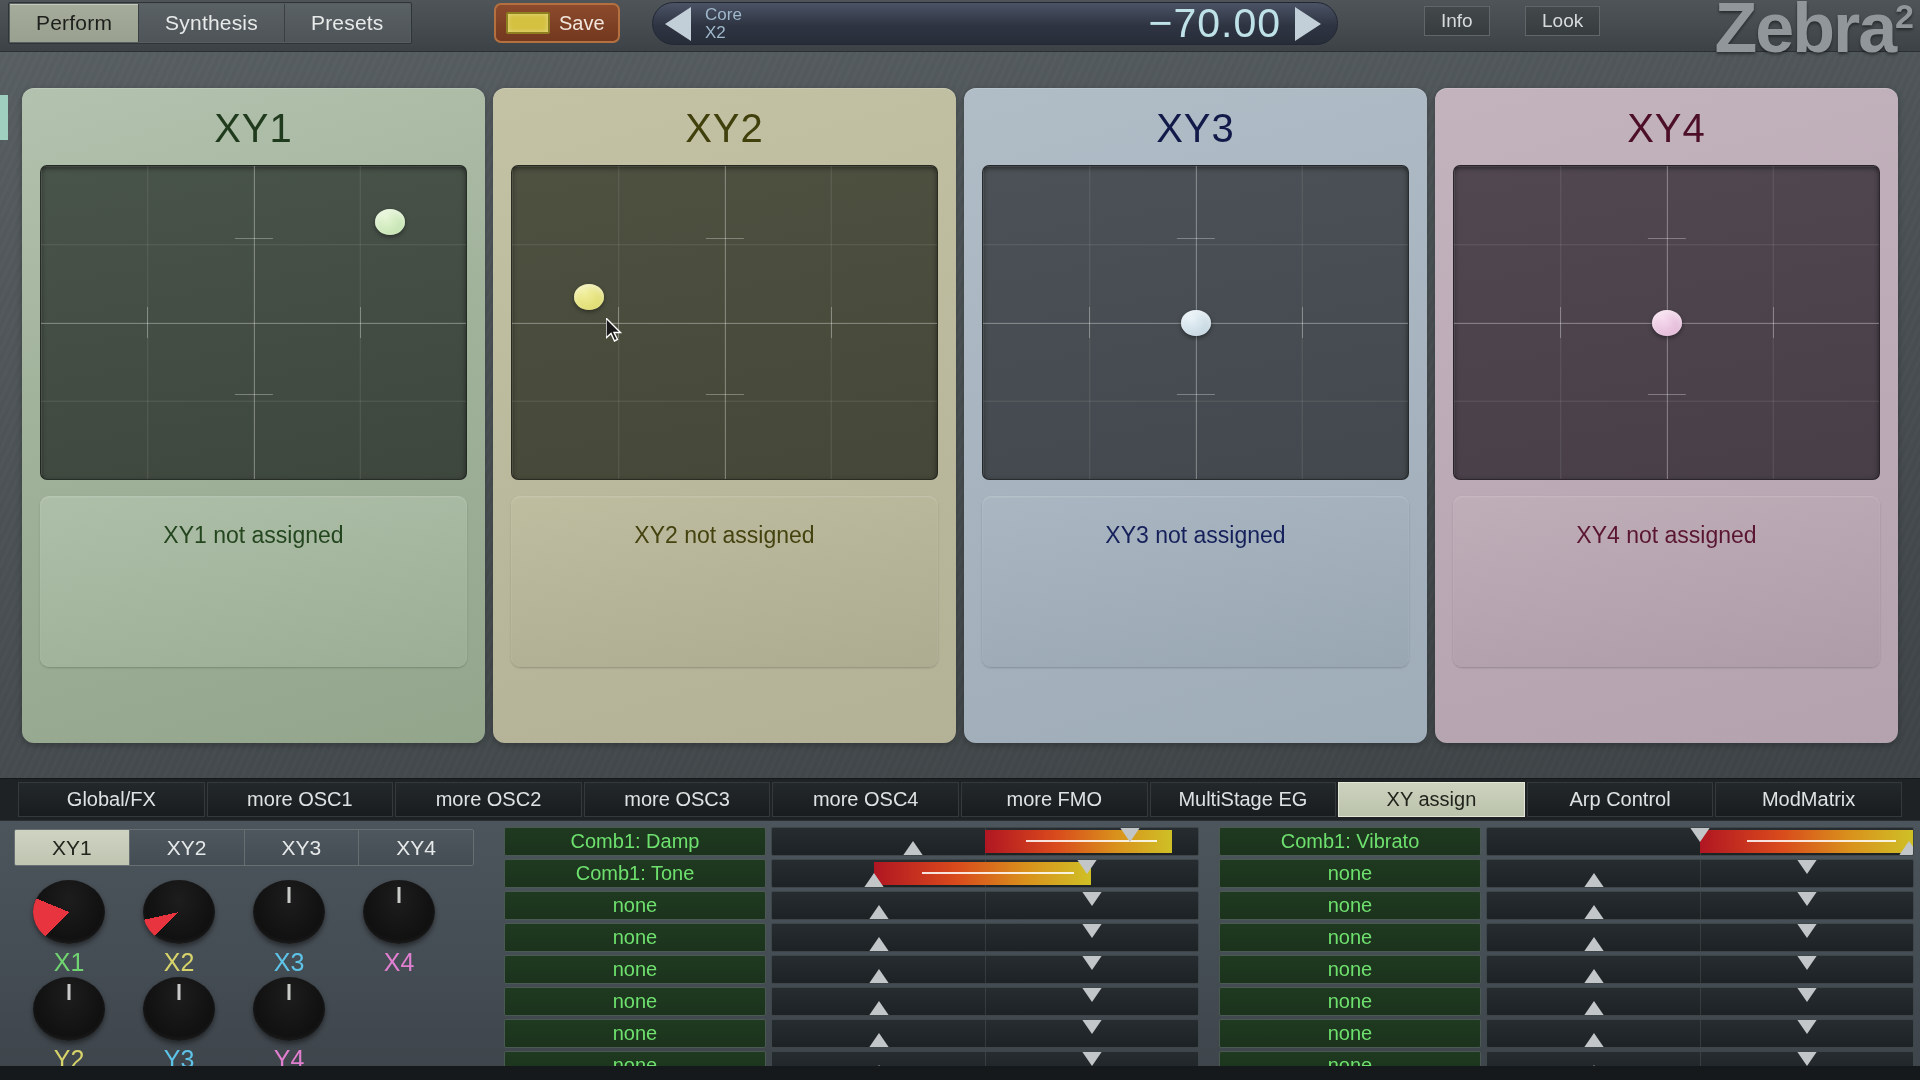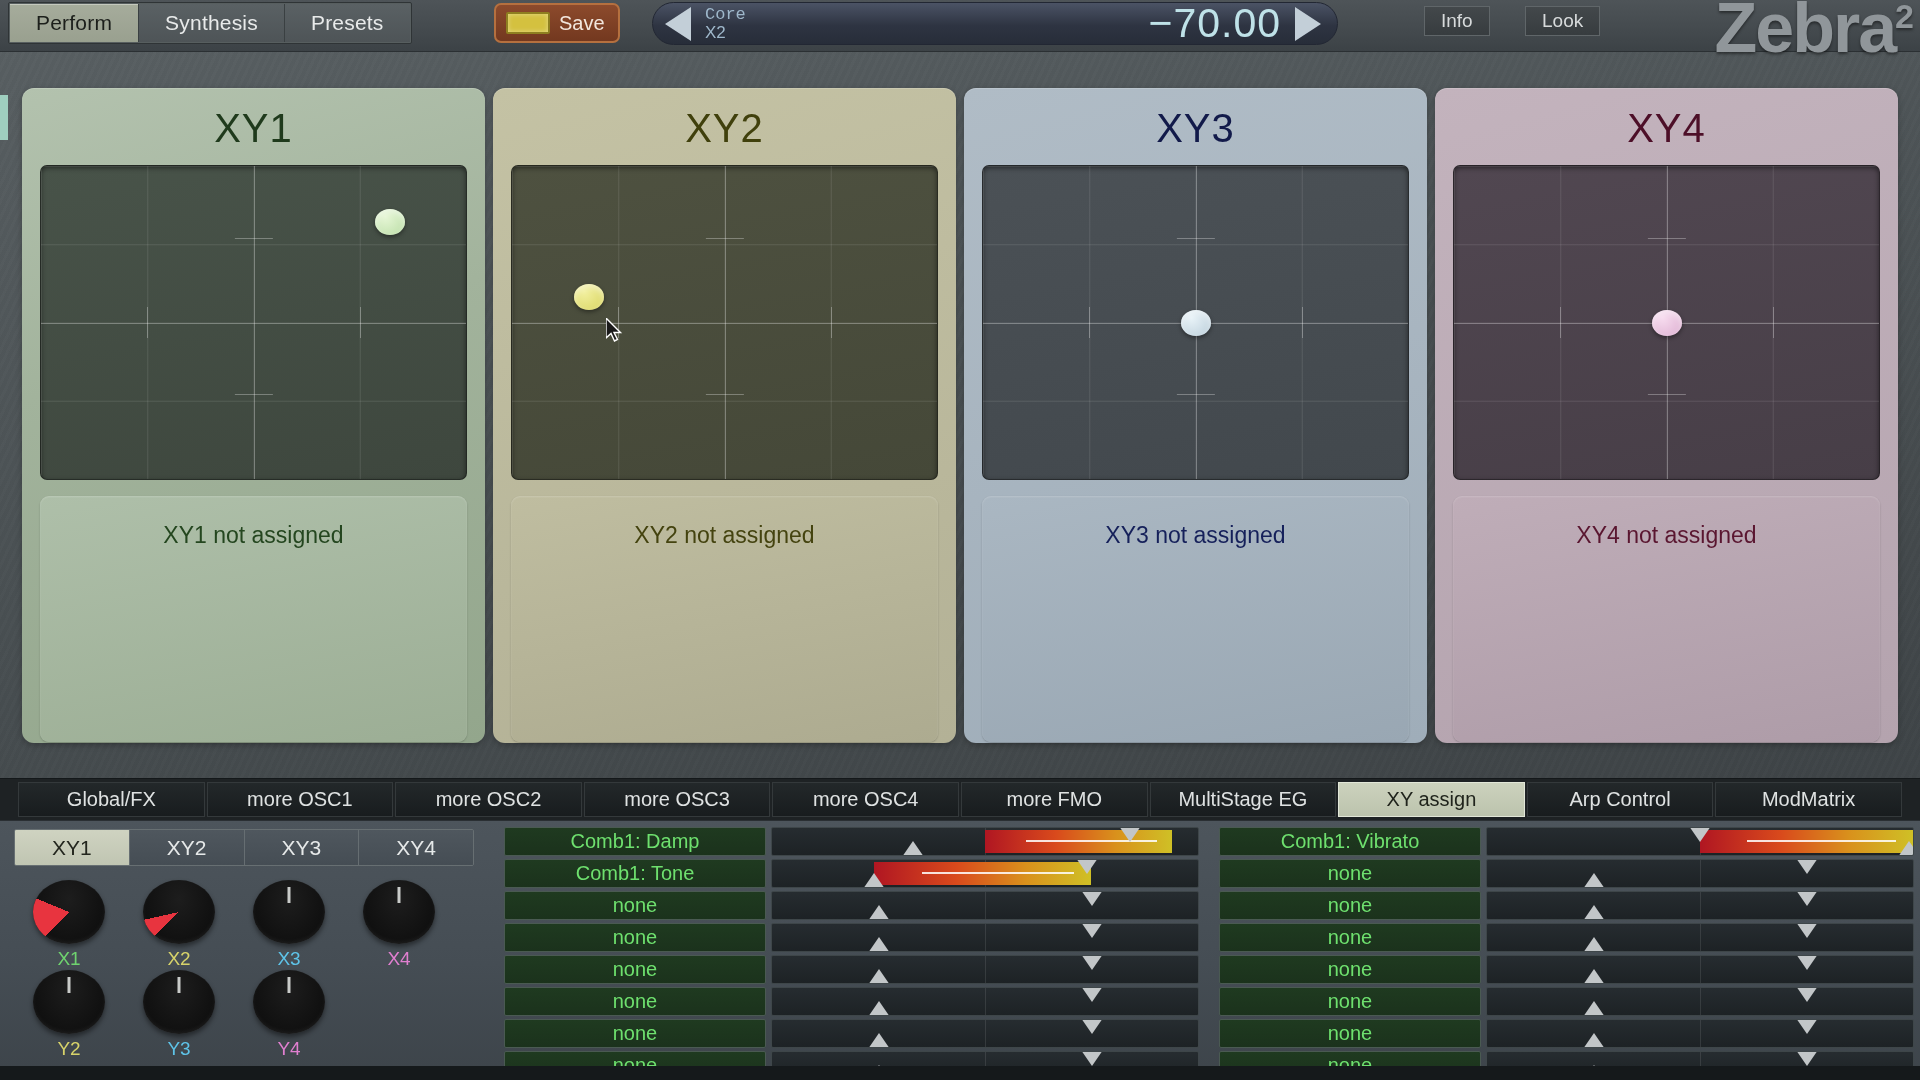"Core" #strip-name { font-family: Liberation Mono, monospace -> none }
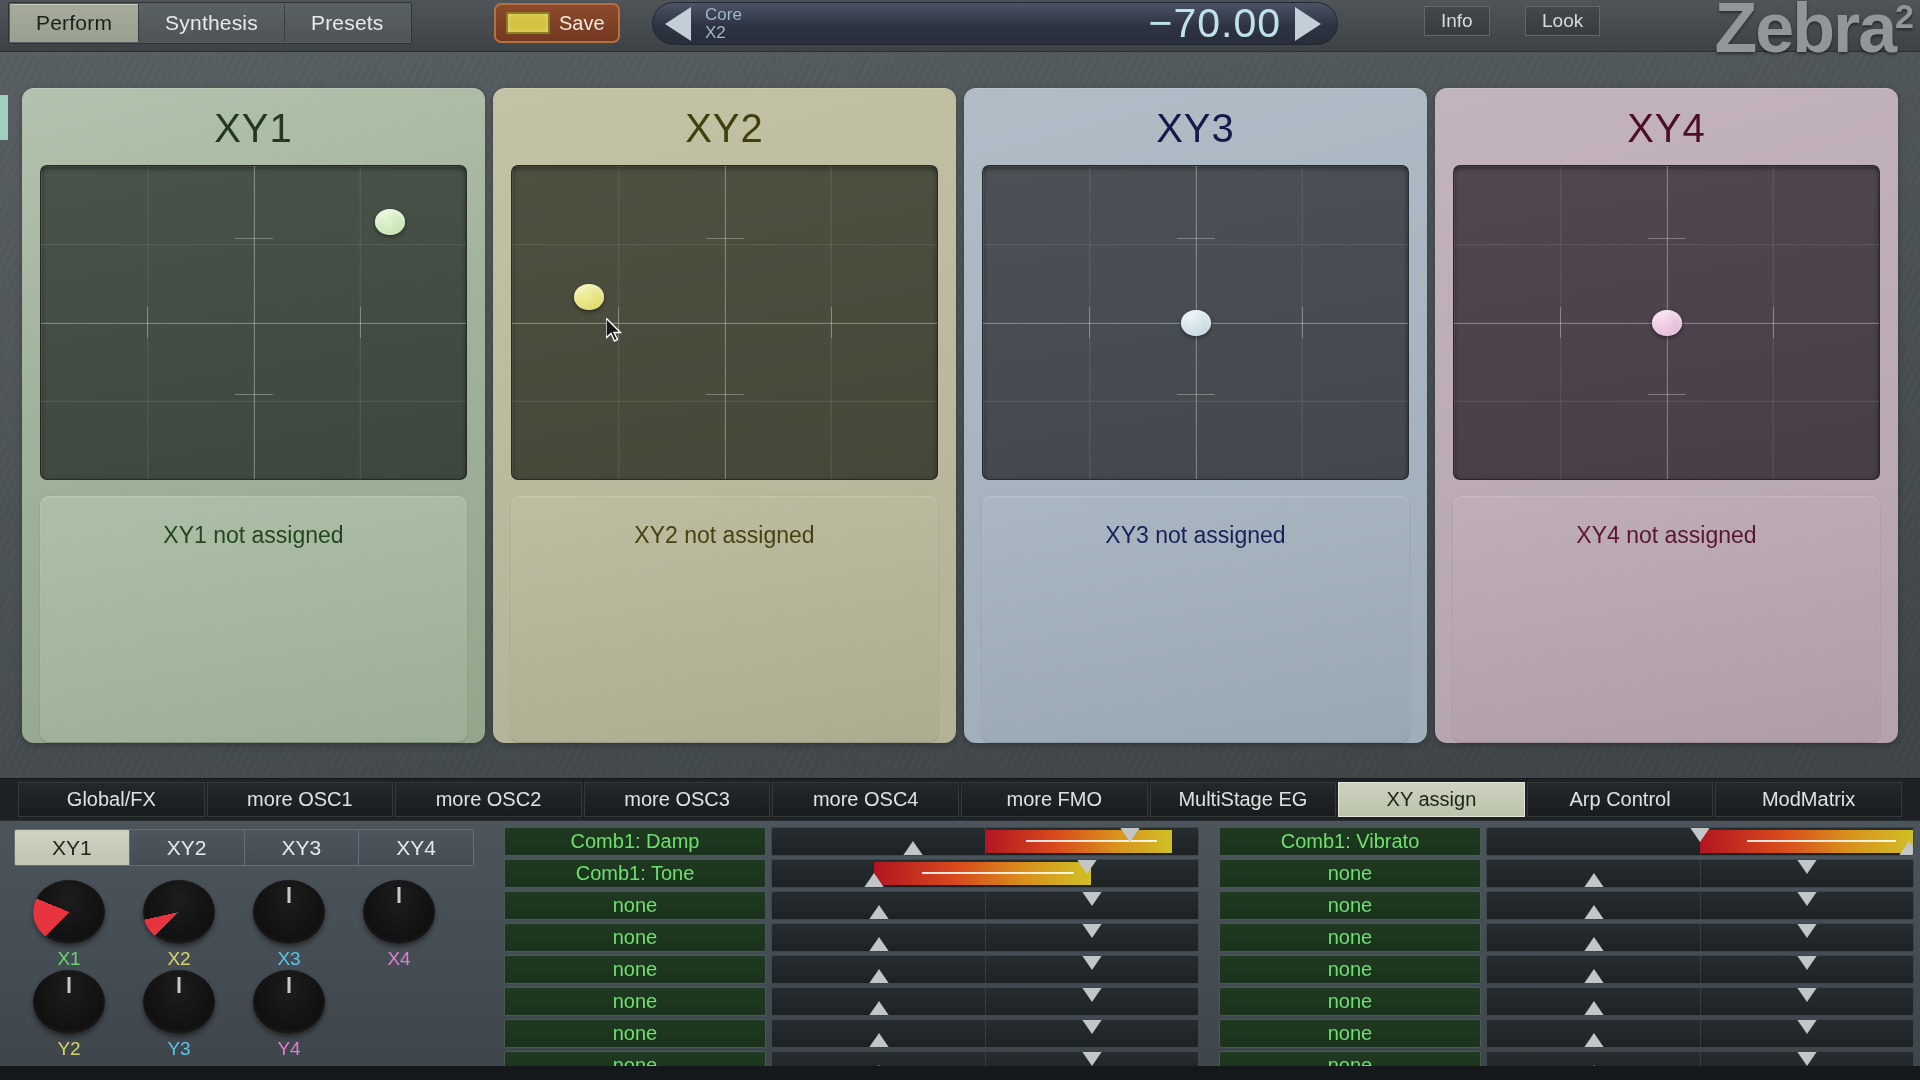"XY1 not assigned" .xy-assign { height: 246px -> 171px }
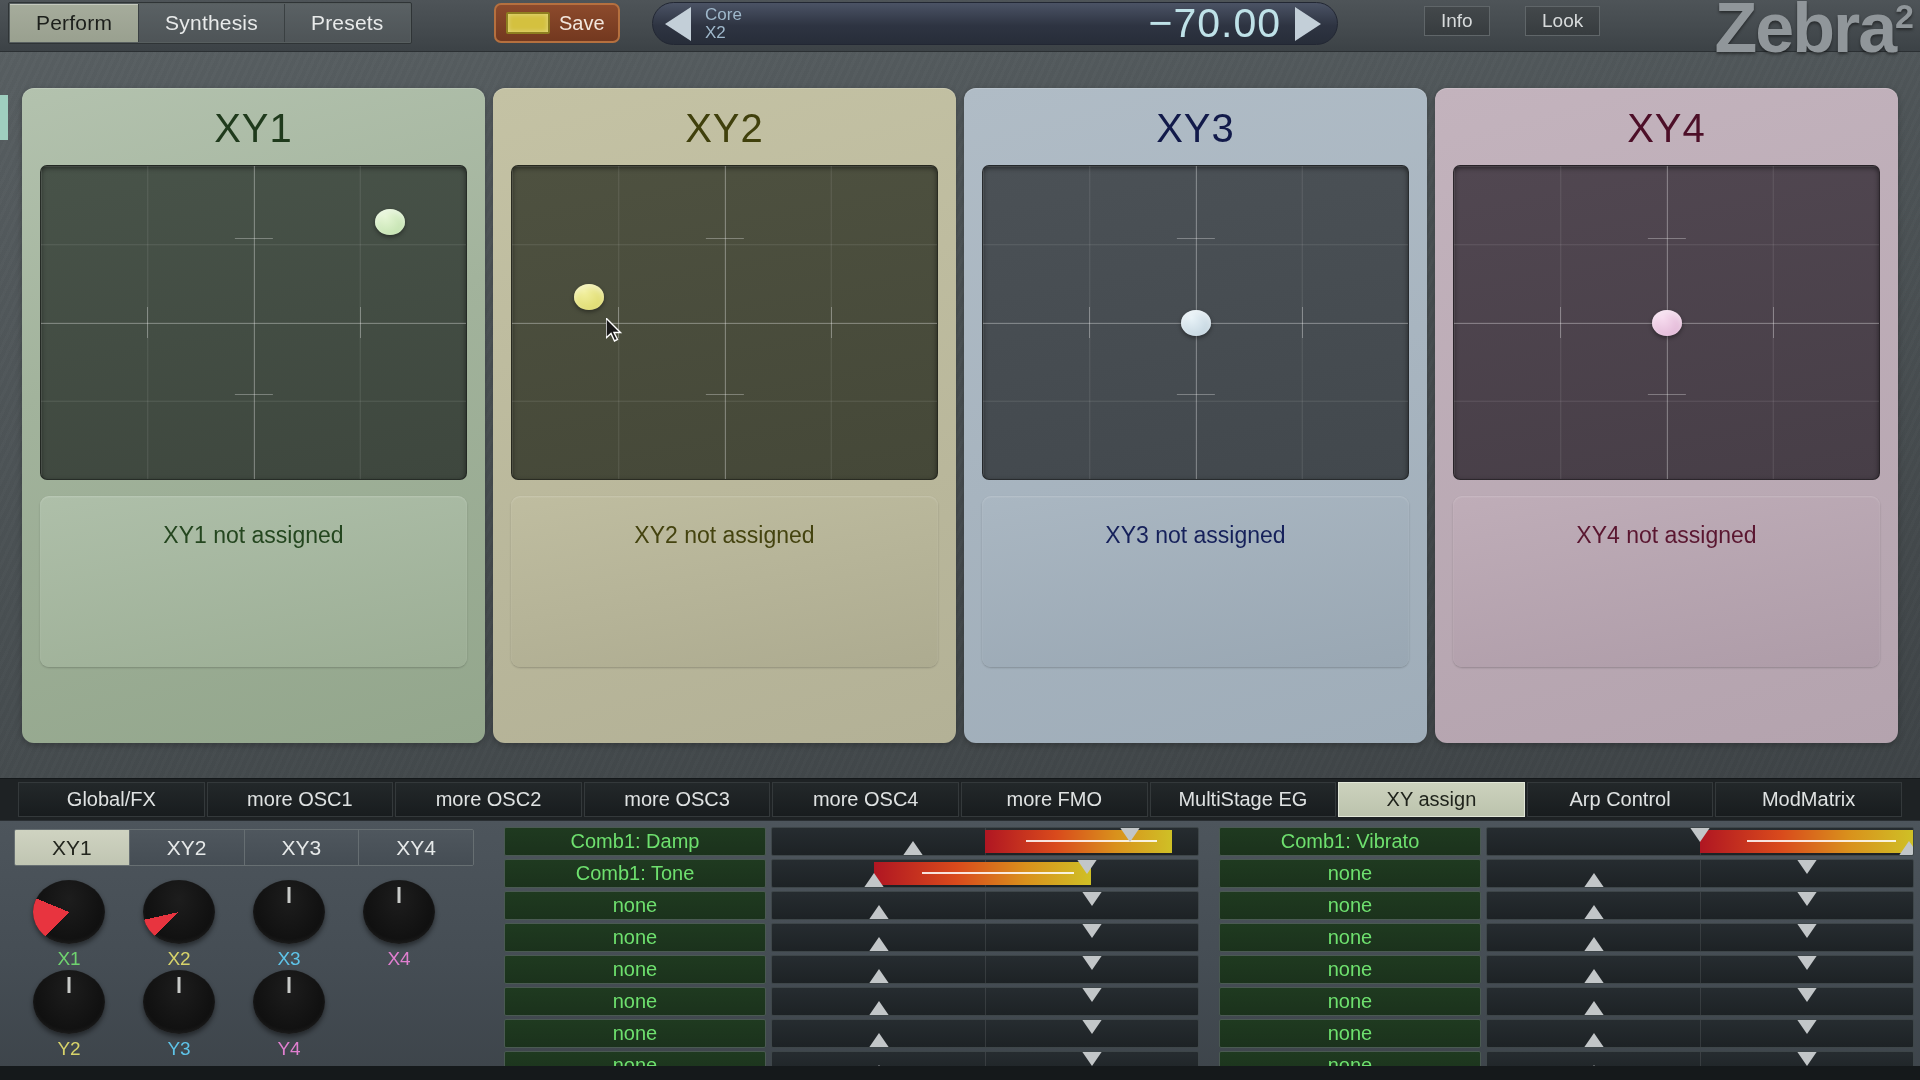"X1" .knob-label { font-size: 19px -> 25px }
